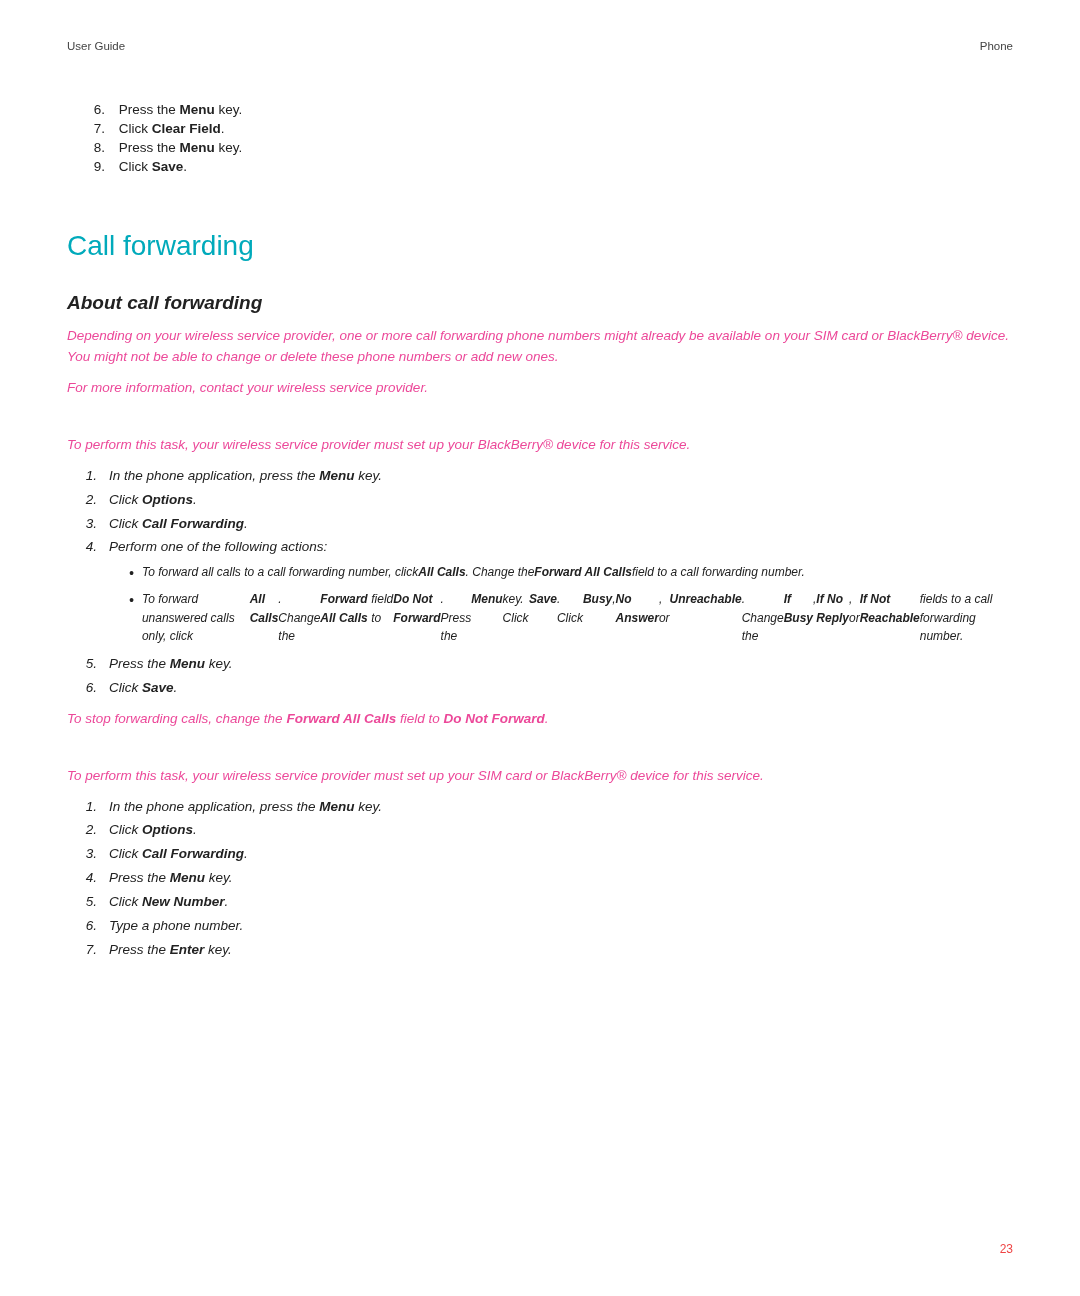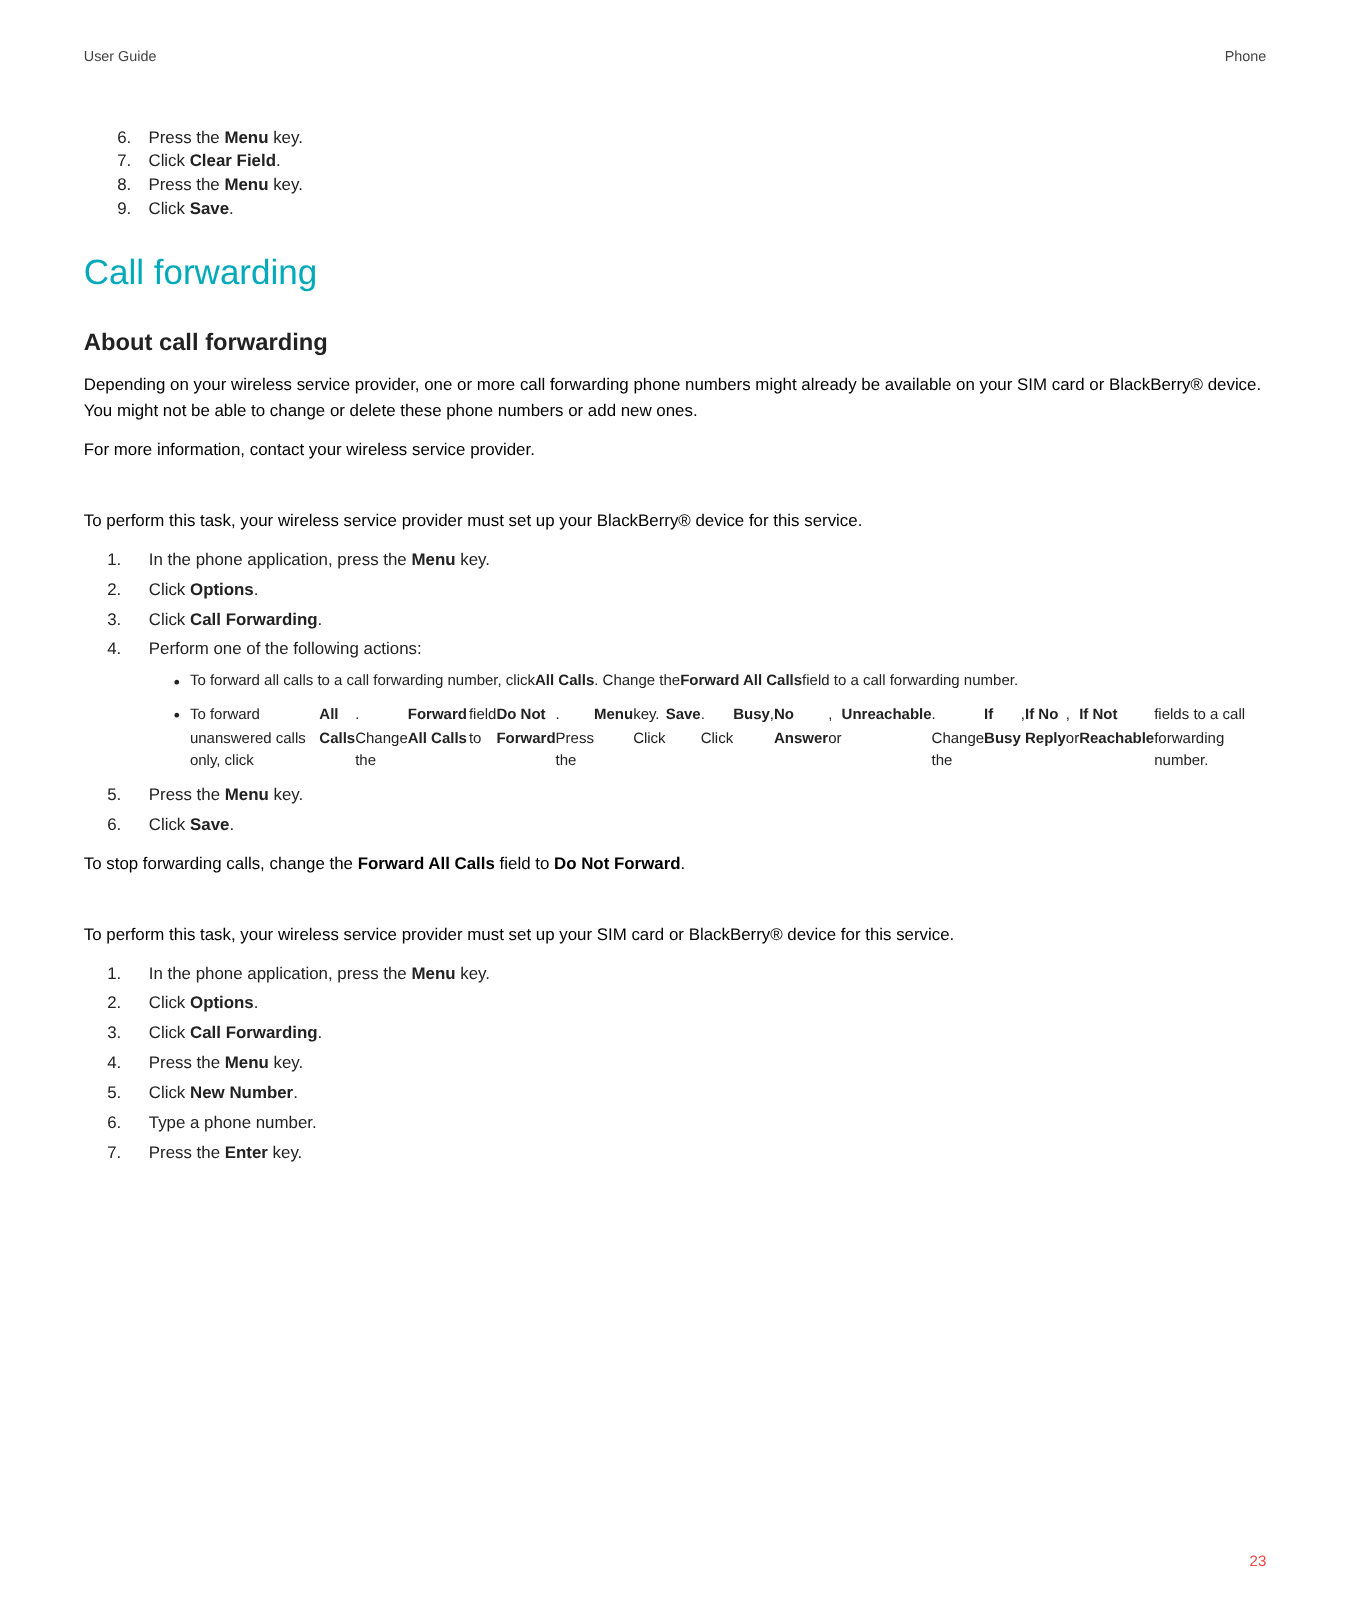"6. Press the Menu key." .numbered-list-top { margin-bottom: 28px -> 56px }
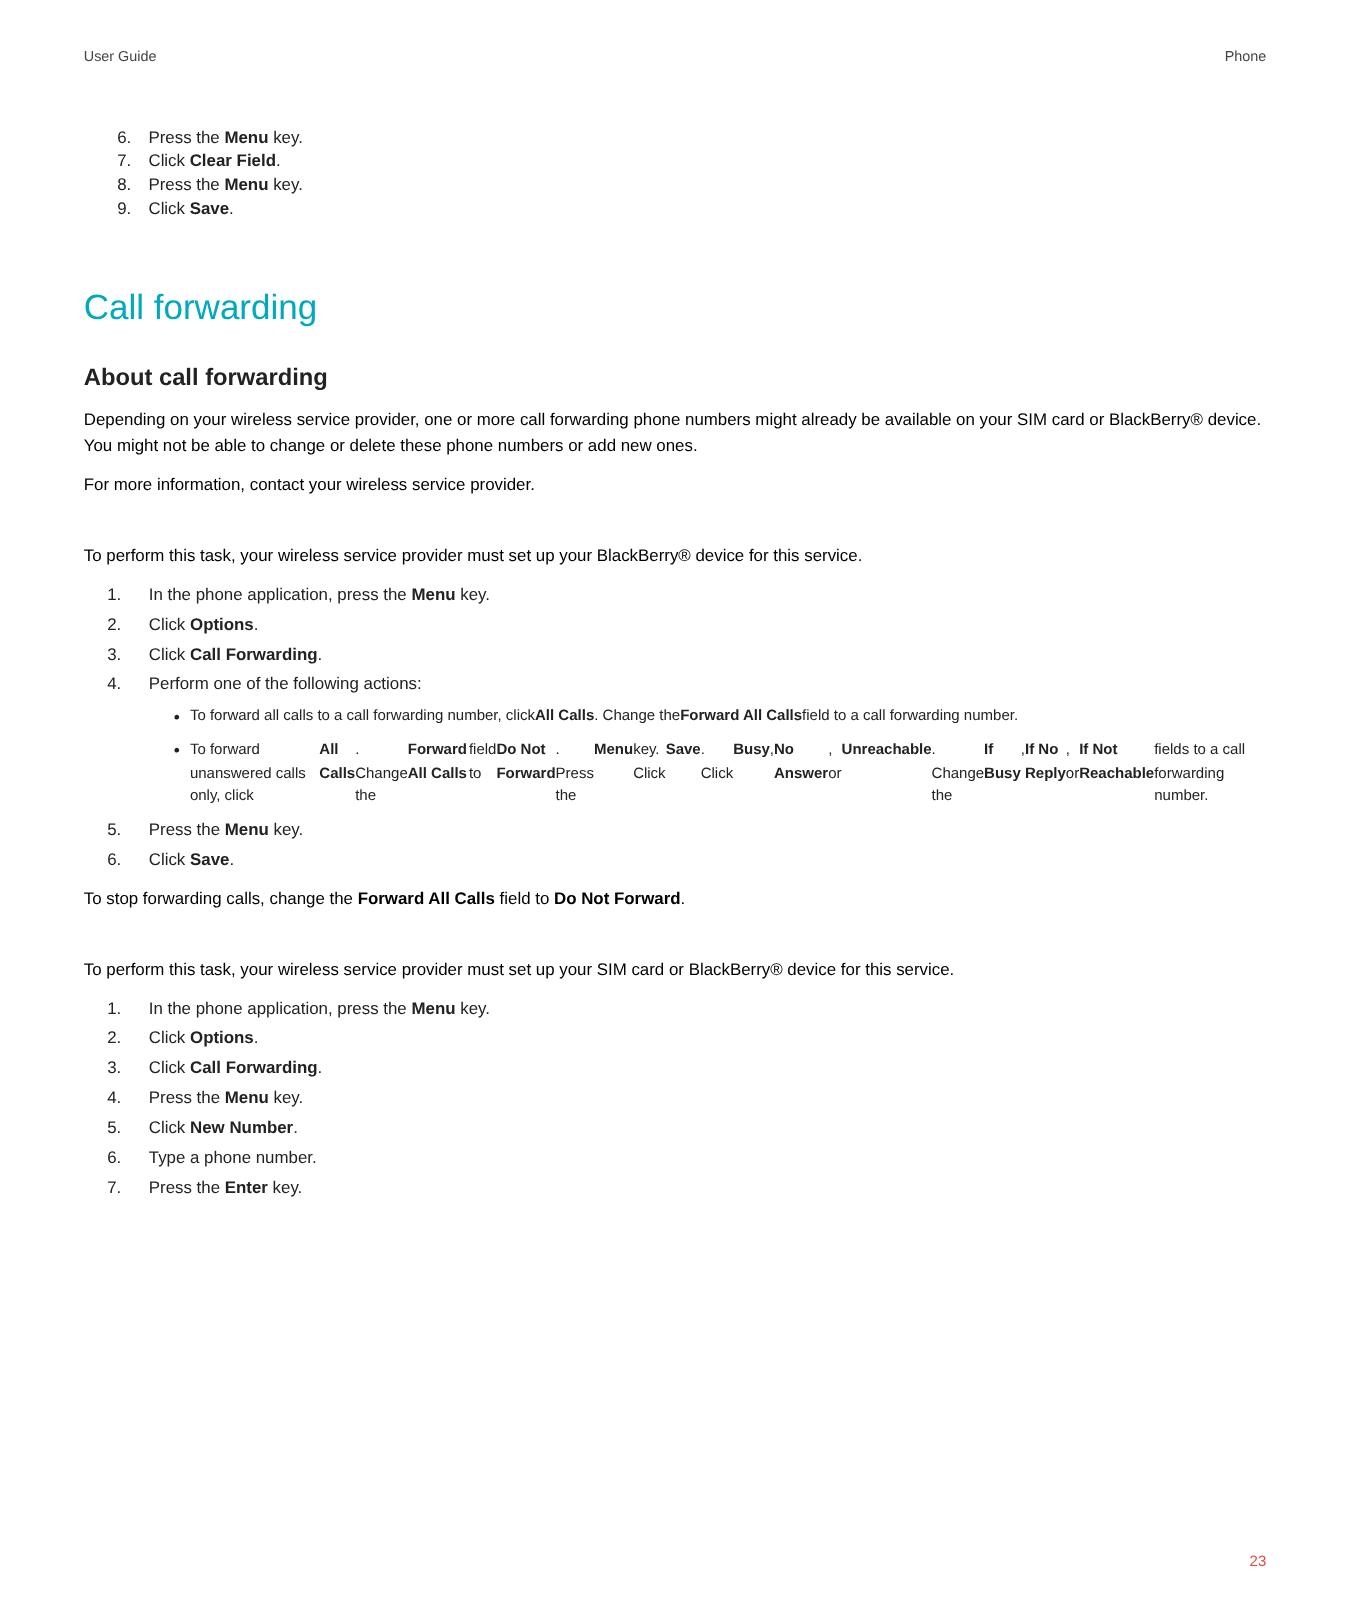"About call forwarding" .section-block { font-style: none -> italic }
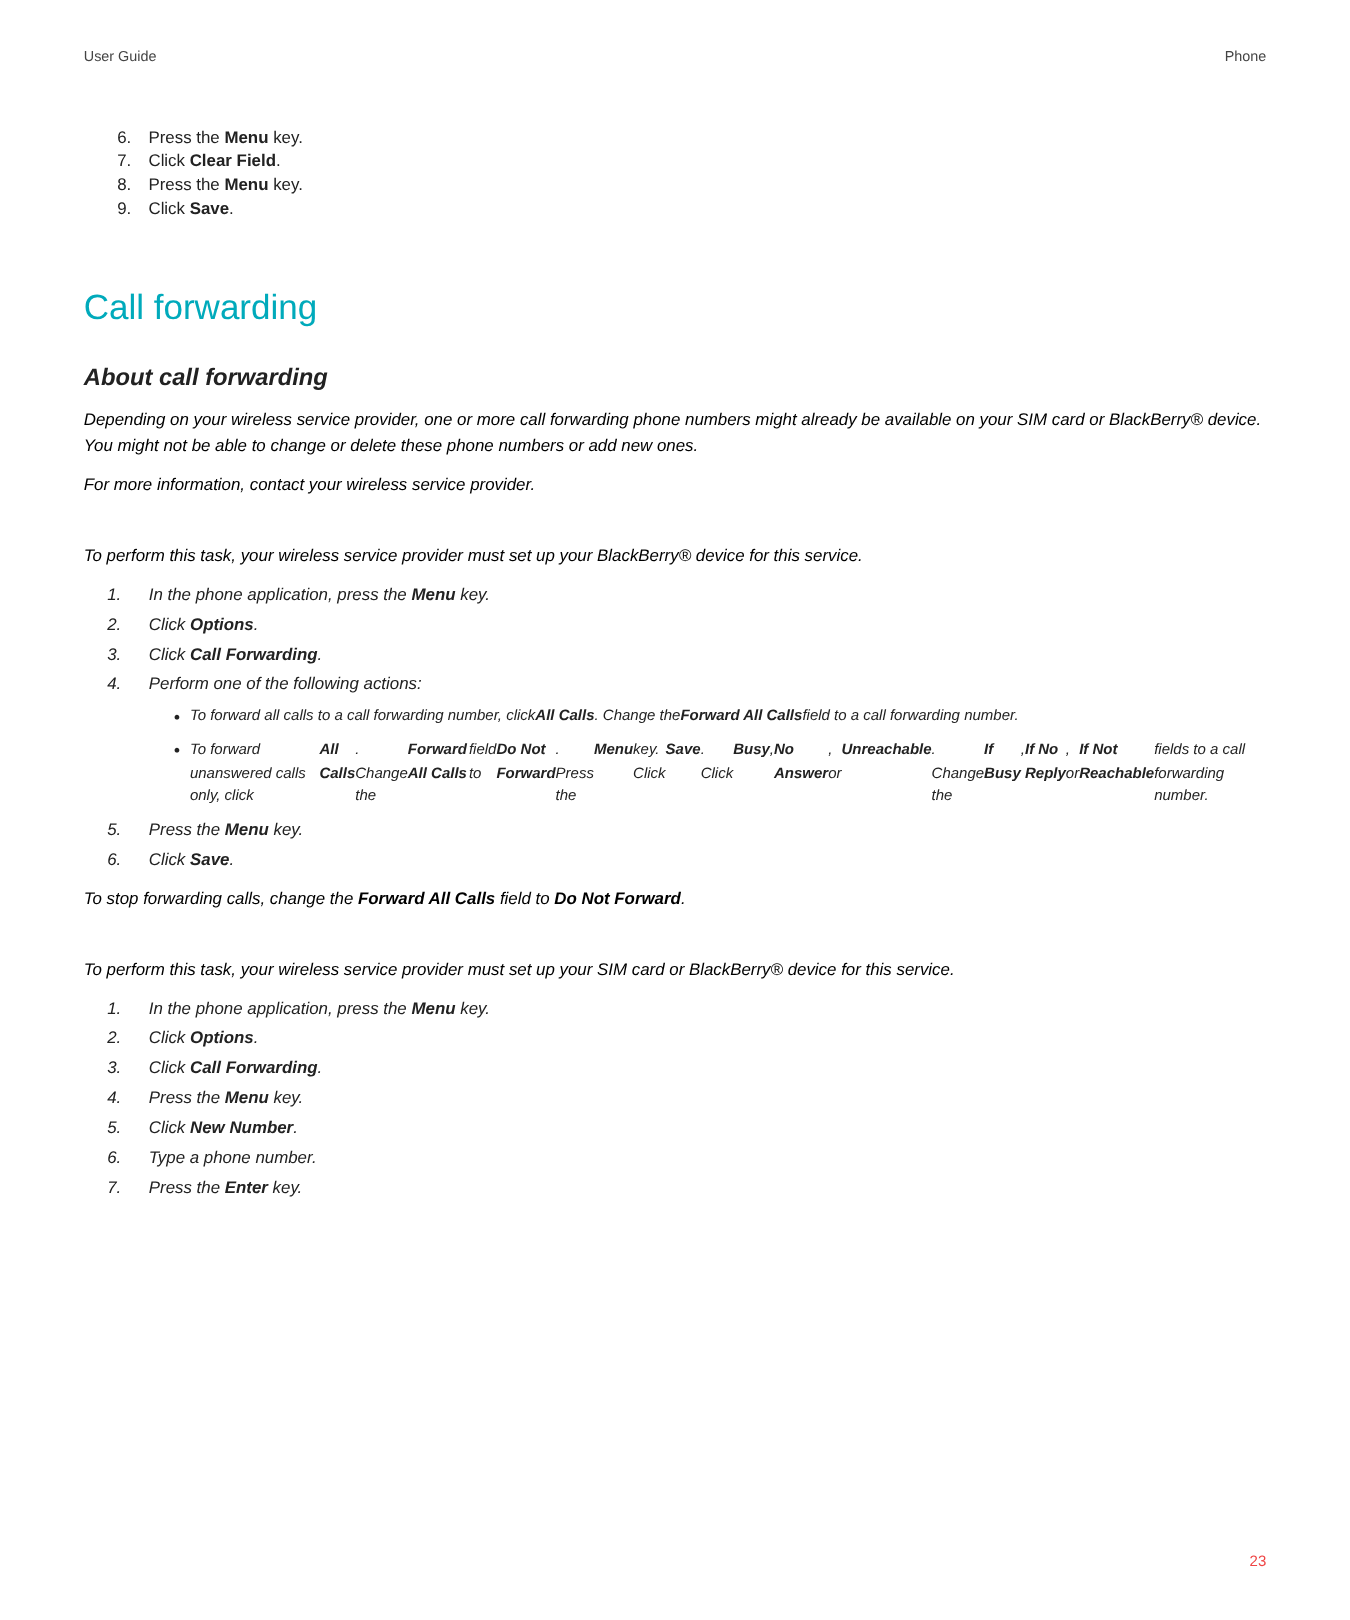"Depending on your wireless service" .body-text { color: #000000 -> #ec4899 }
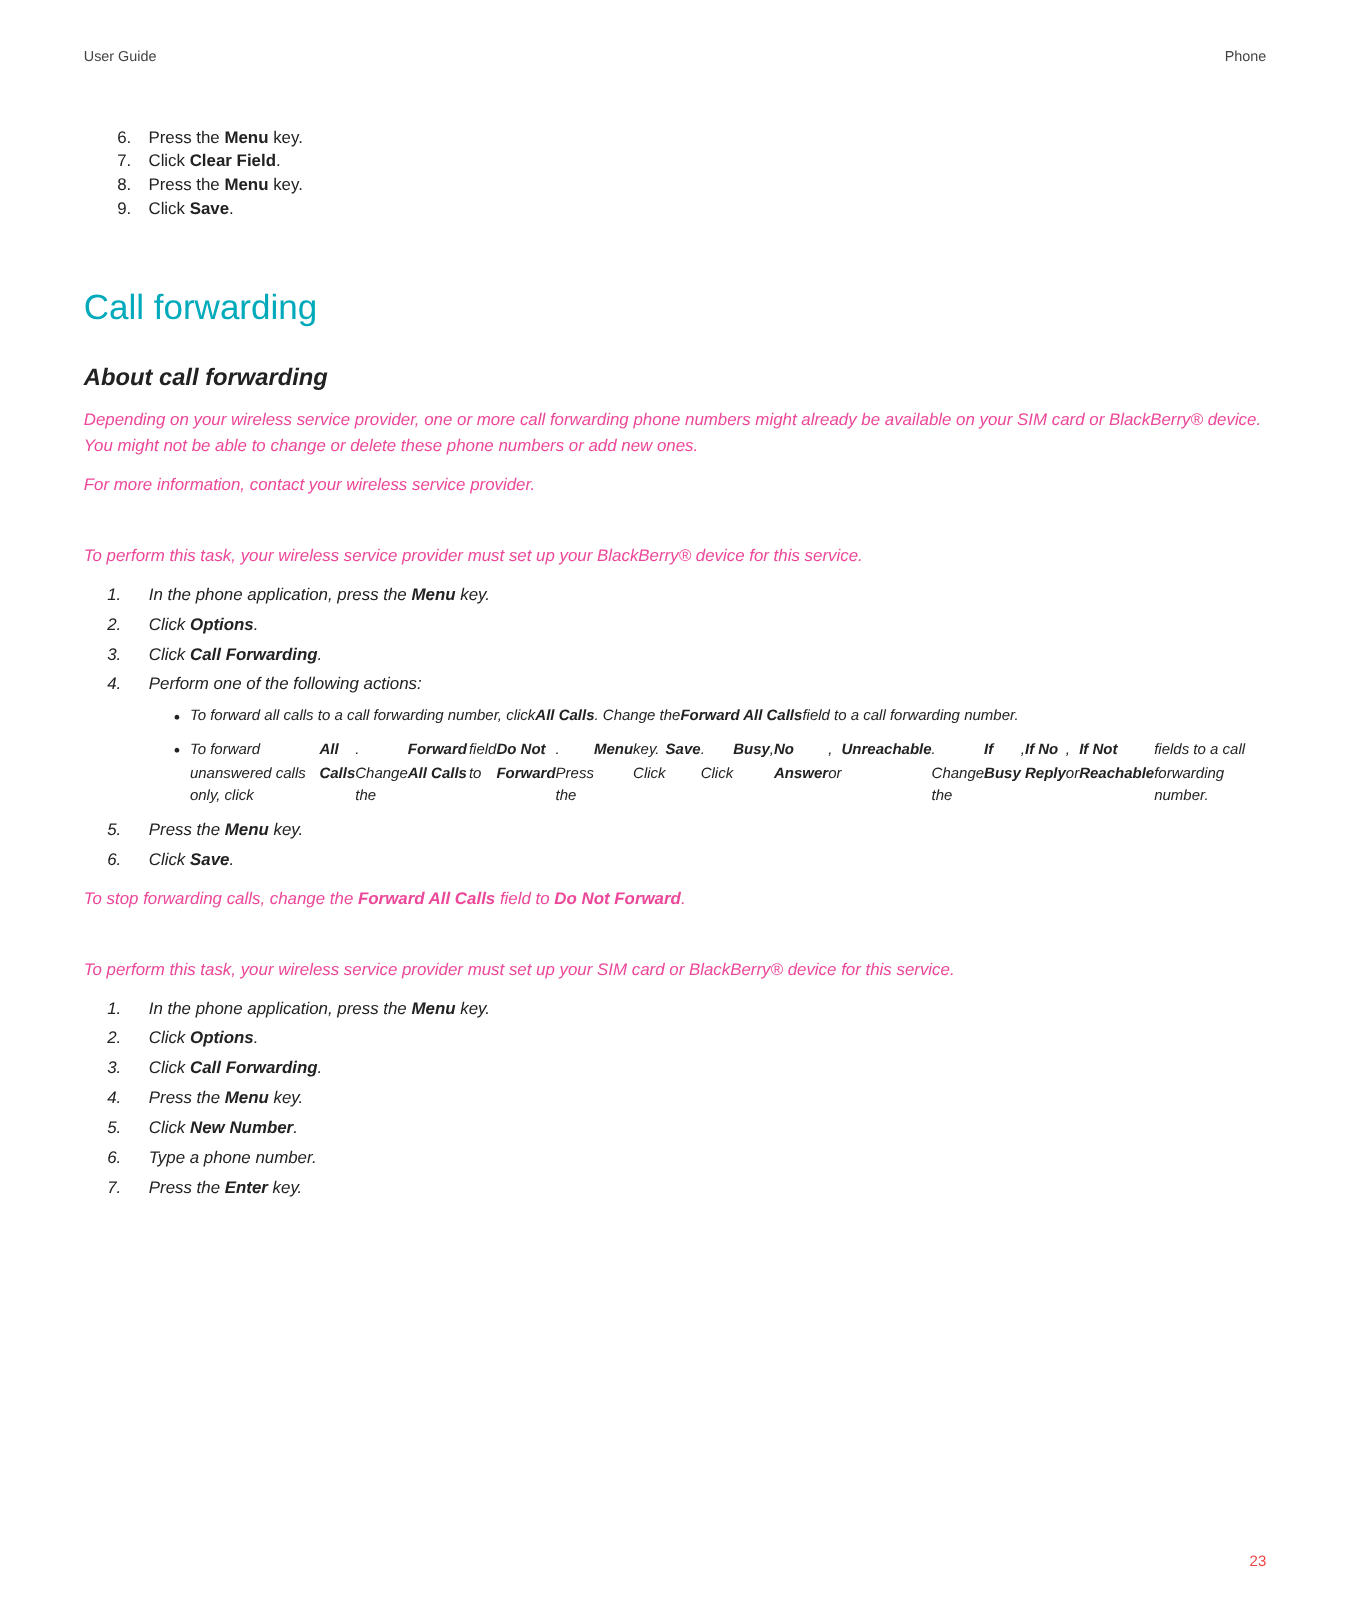"In the phone application, press" .ordered-list li .content { margin-left: 10px -> none }
